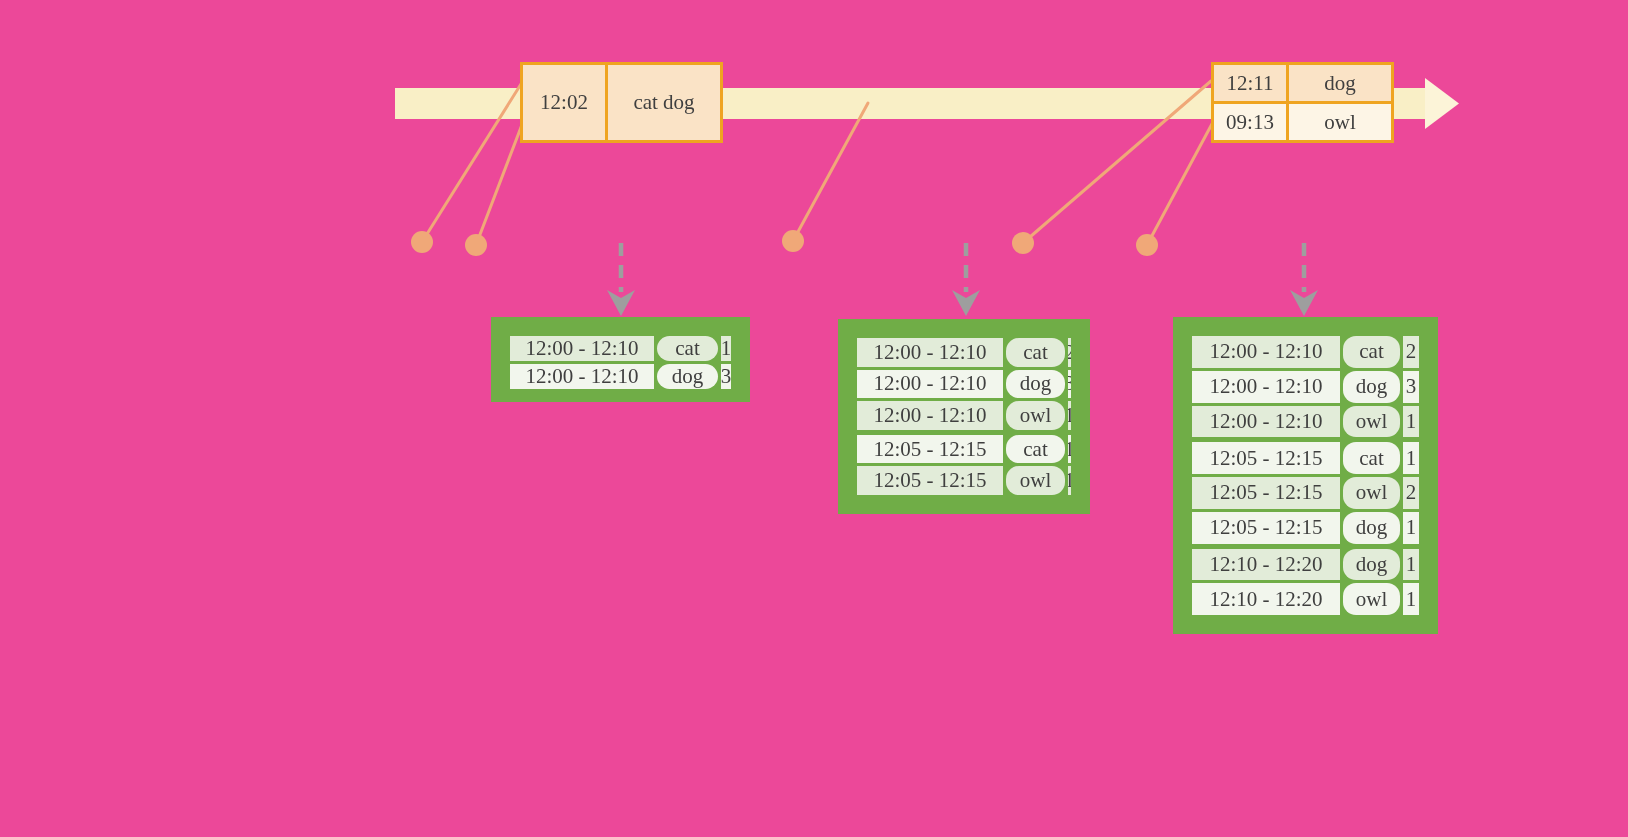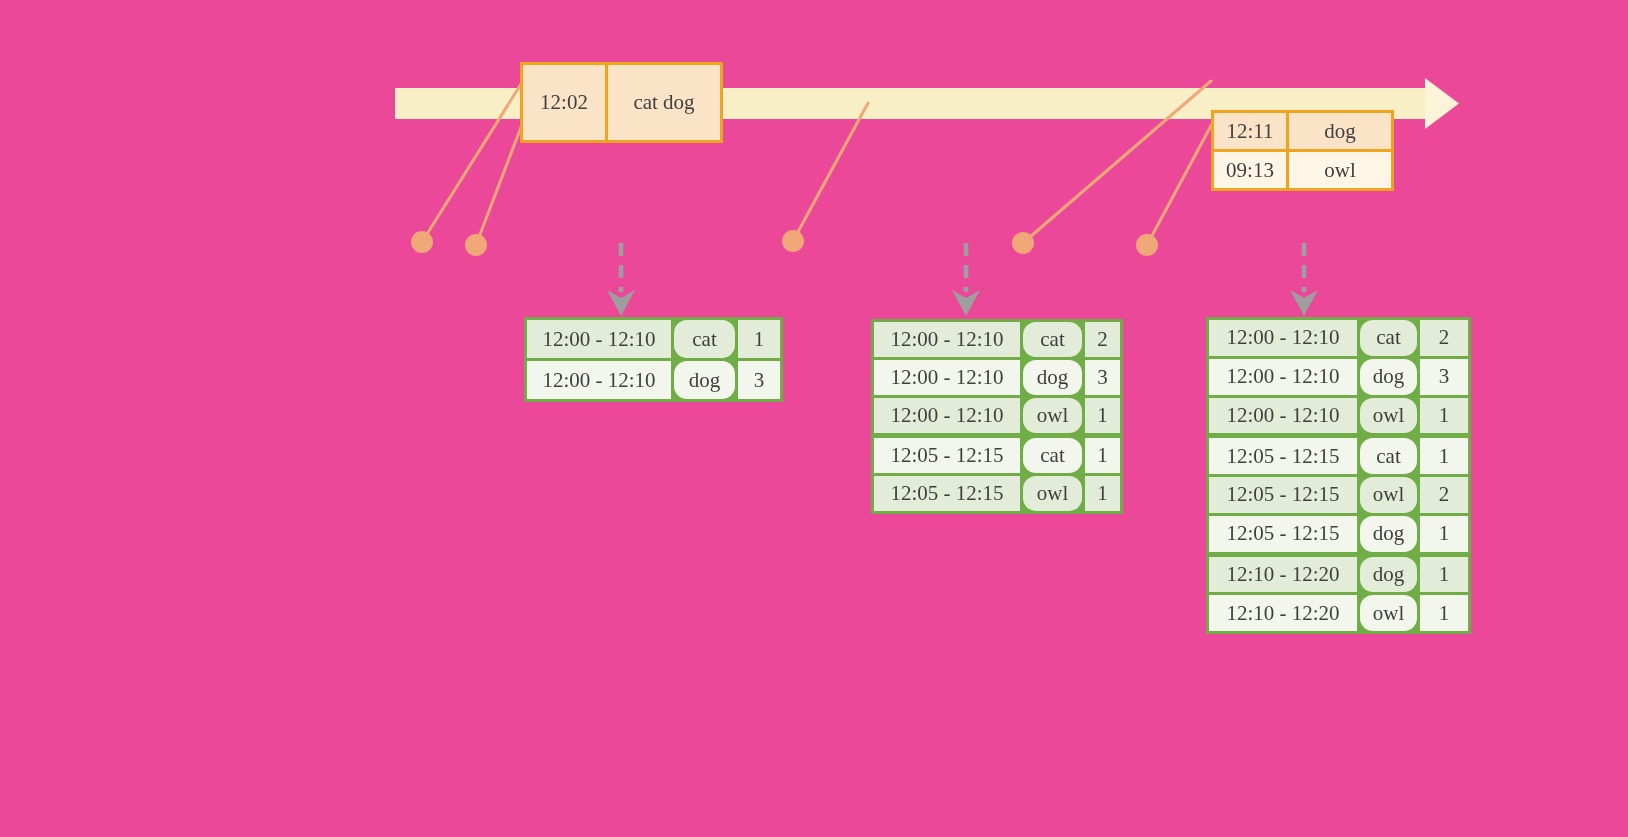"12:11" #ev3 { margin-top: 48px -> none }
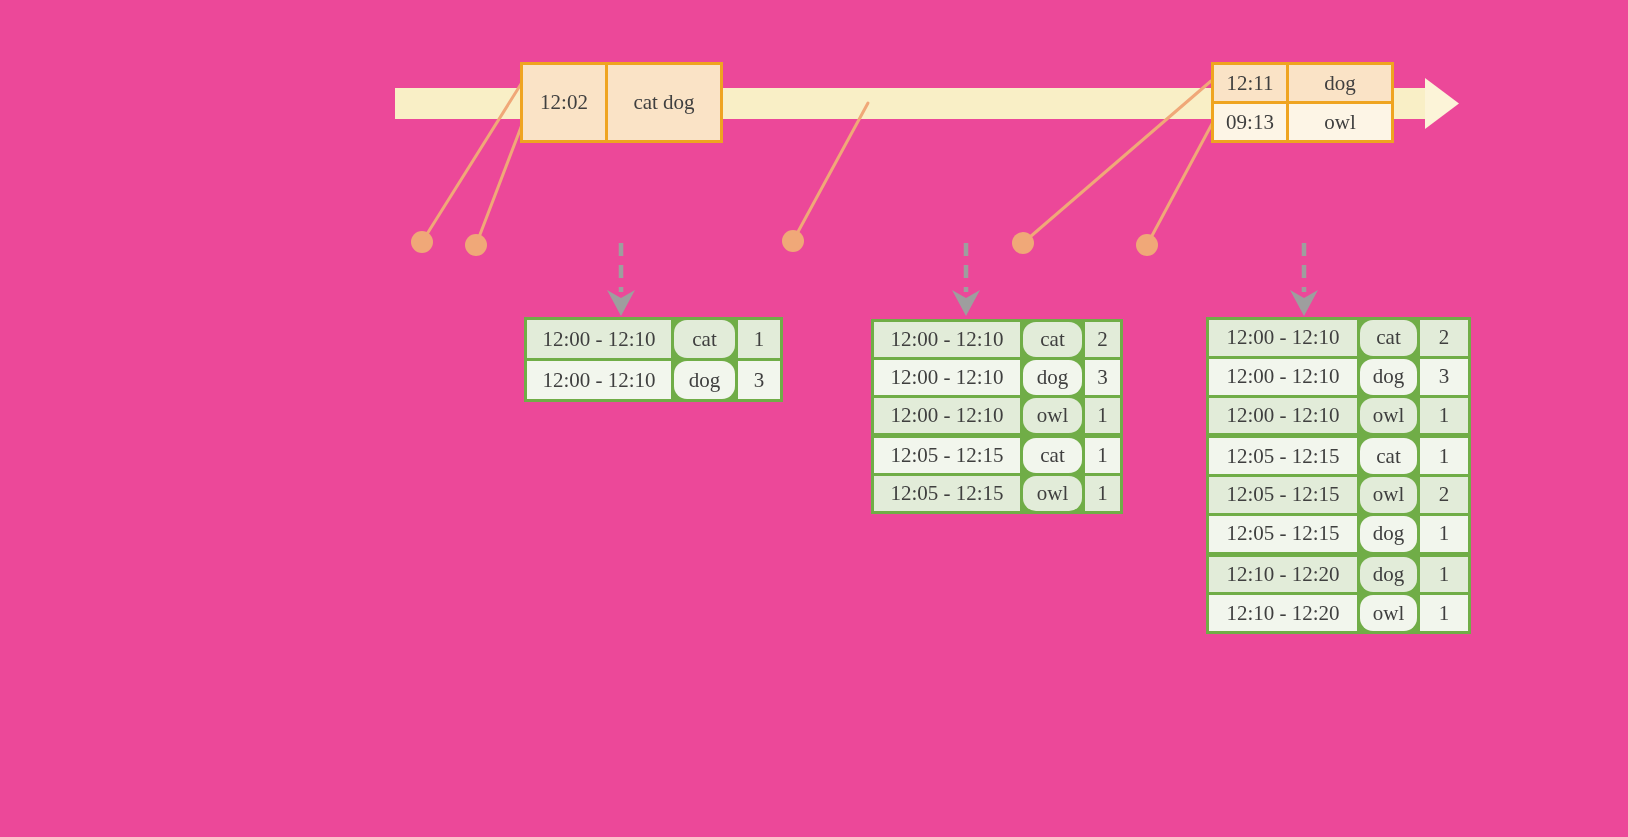"12:00 - 12:10" .rt-table { margin-left: 33px -> none; padding: 3px -> 19px }
